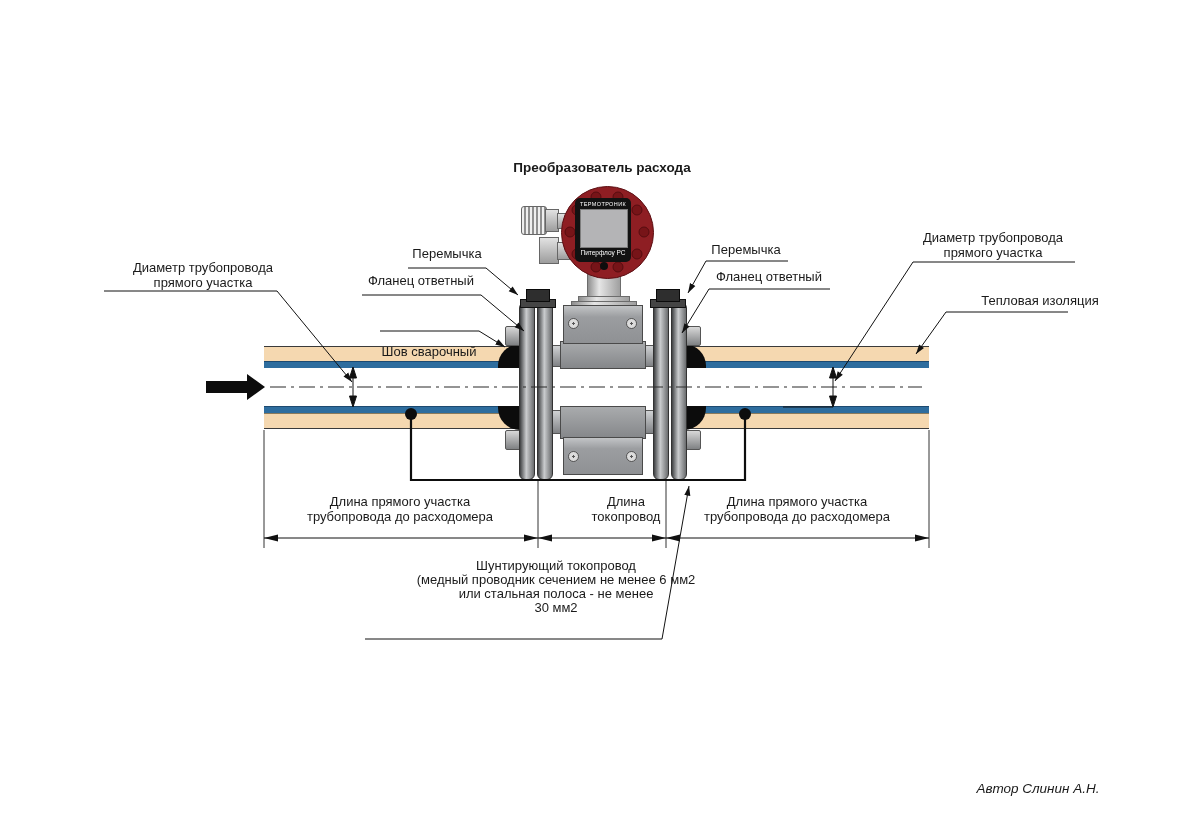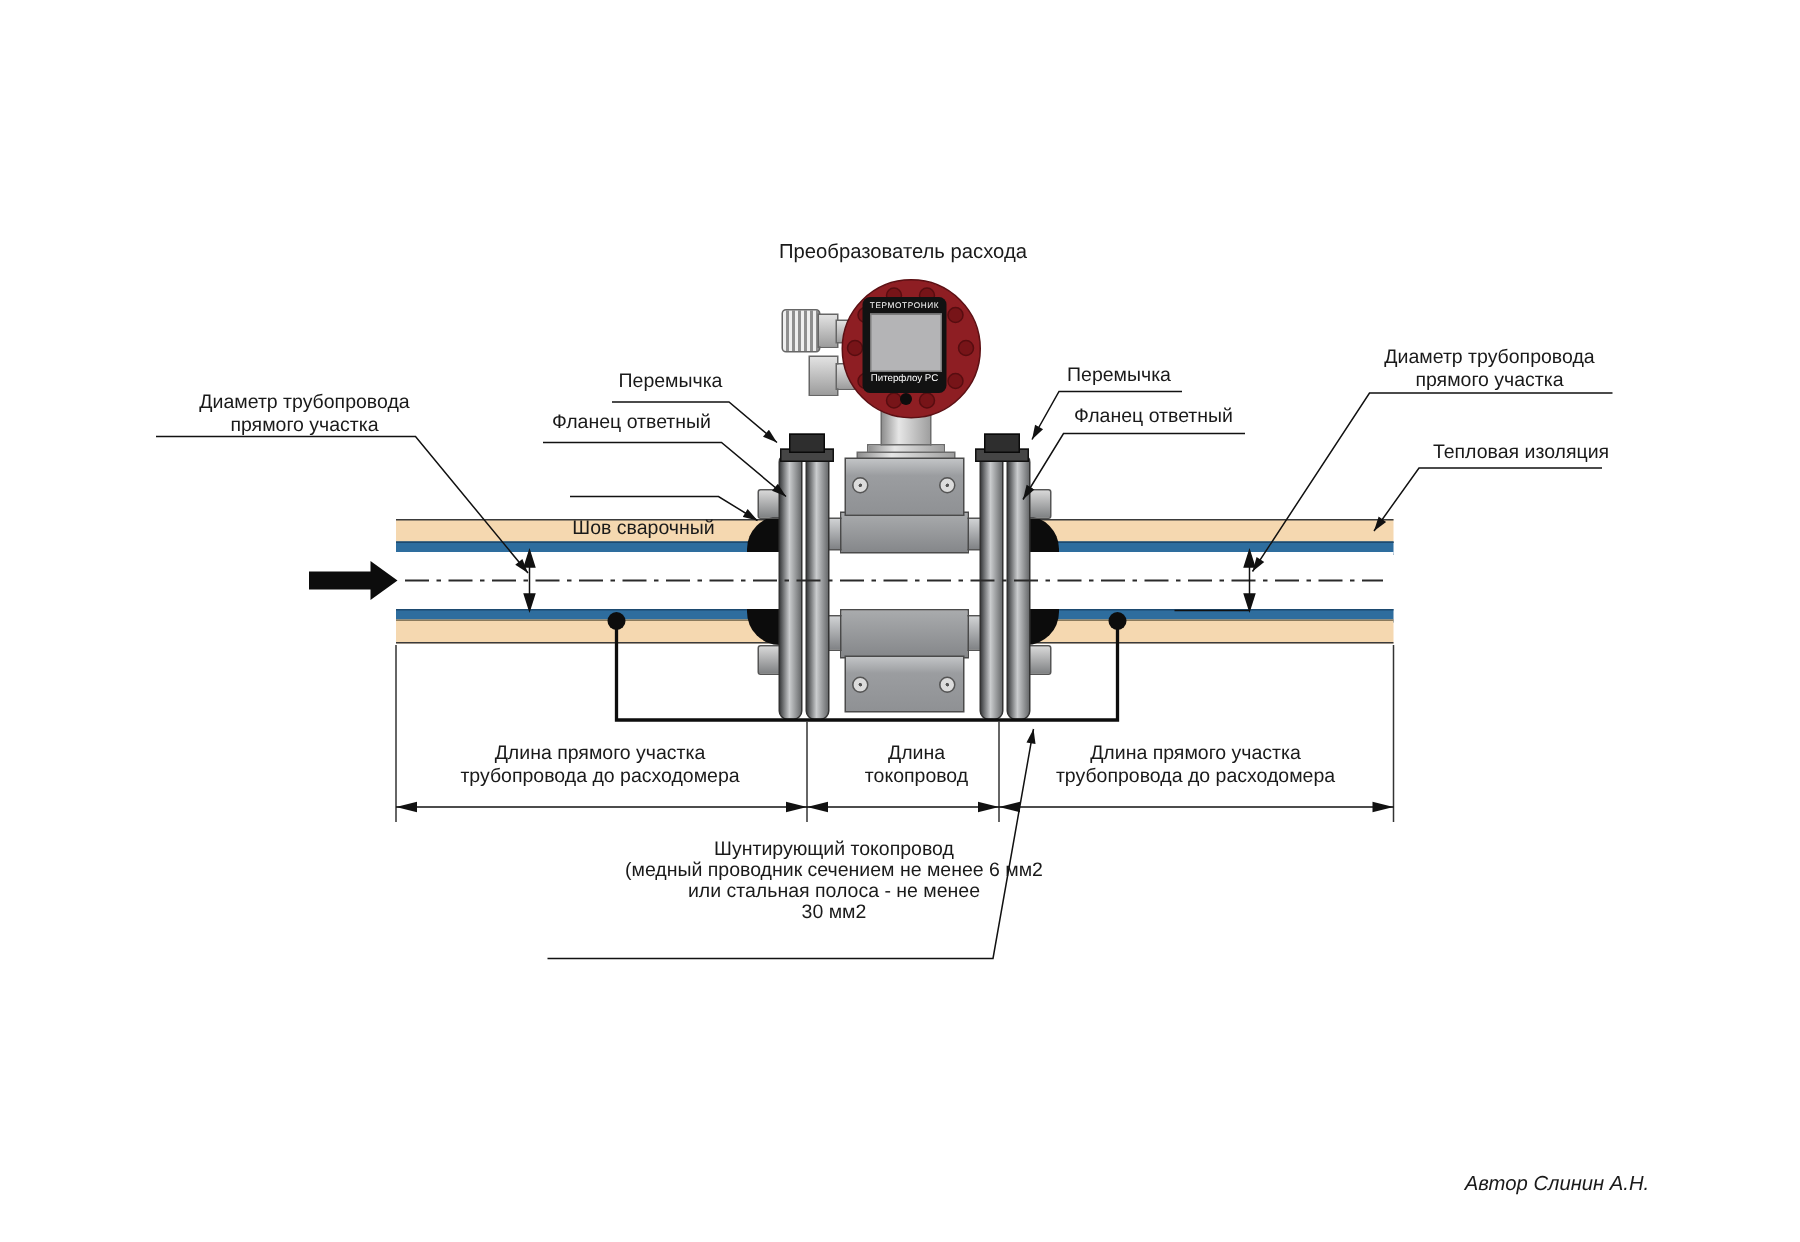"Преобразователь расхода" .bold { font-weight: normal -> bold }
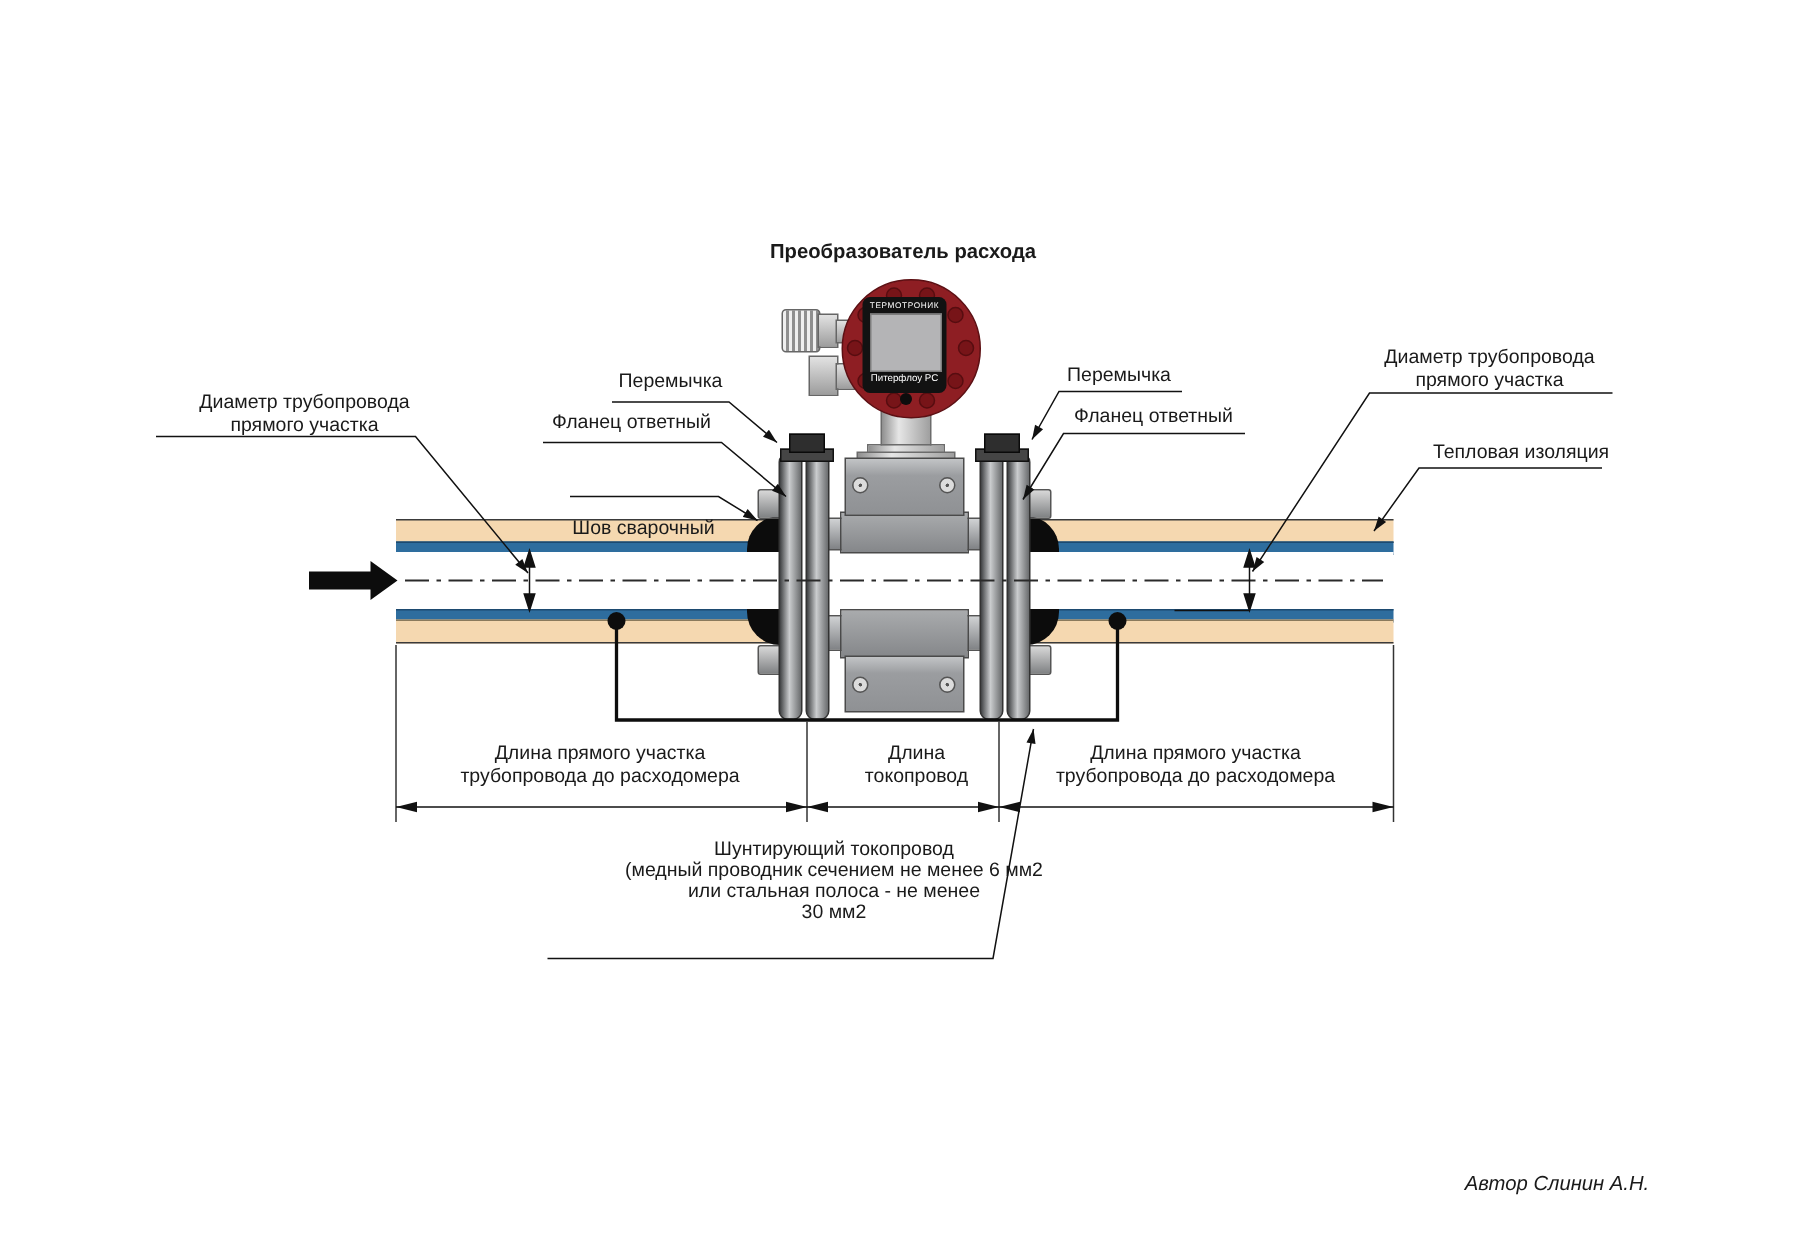"Тепловая изоляция" div.lbl { left: 1014px -> 1040px }
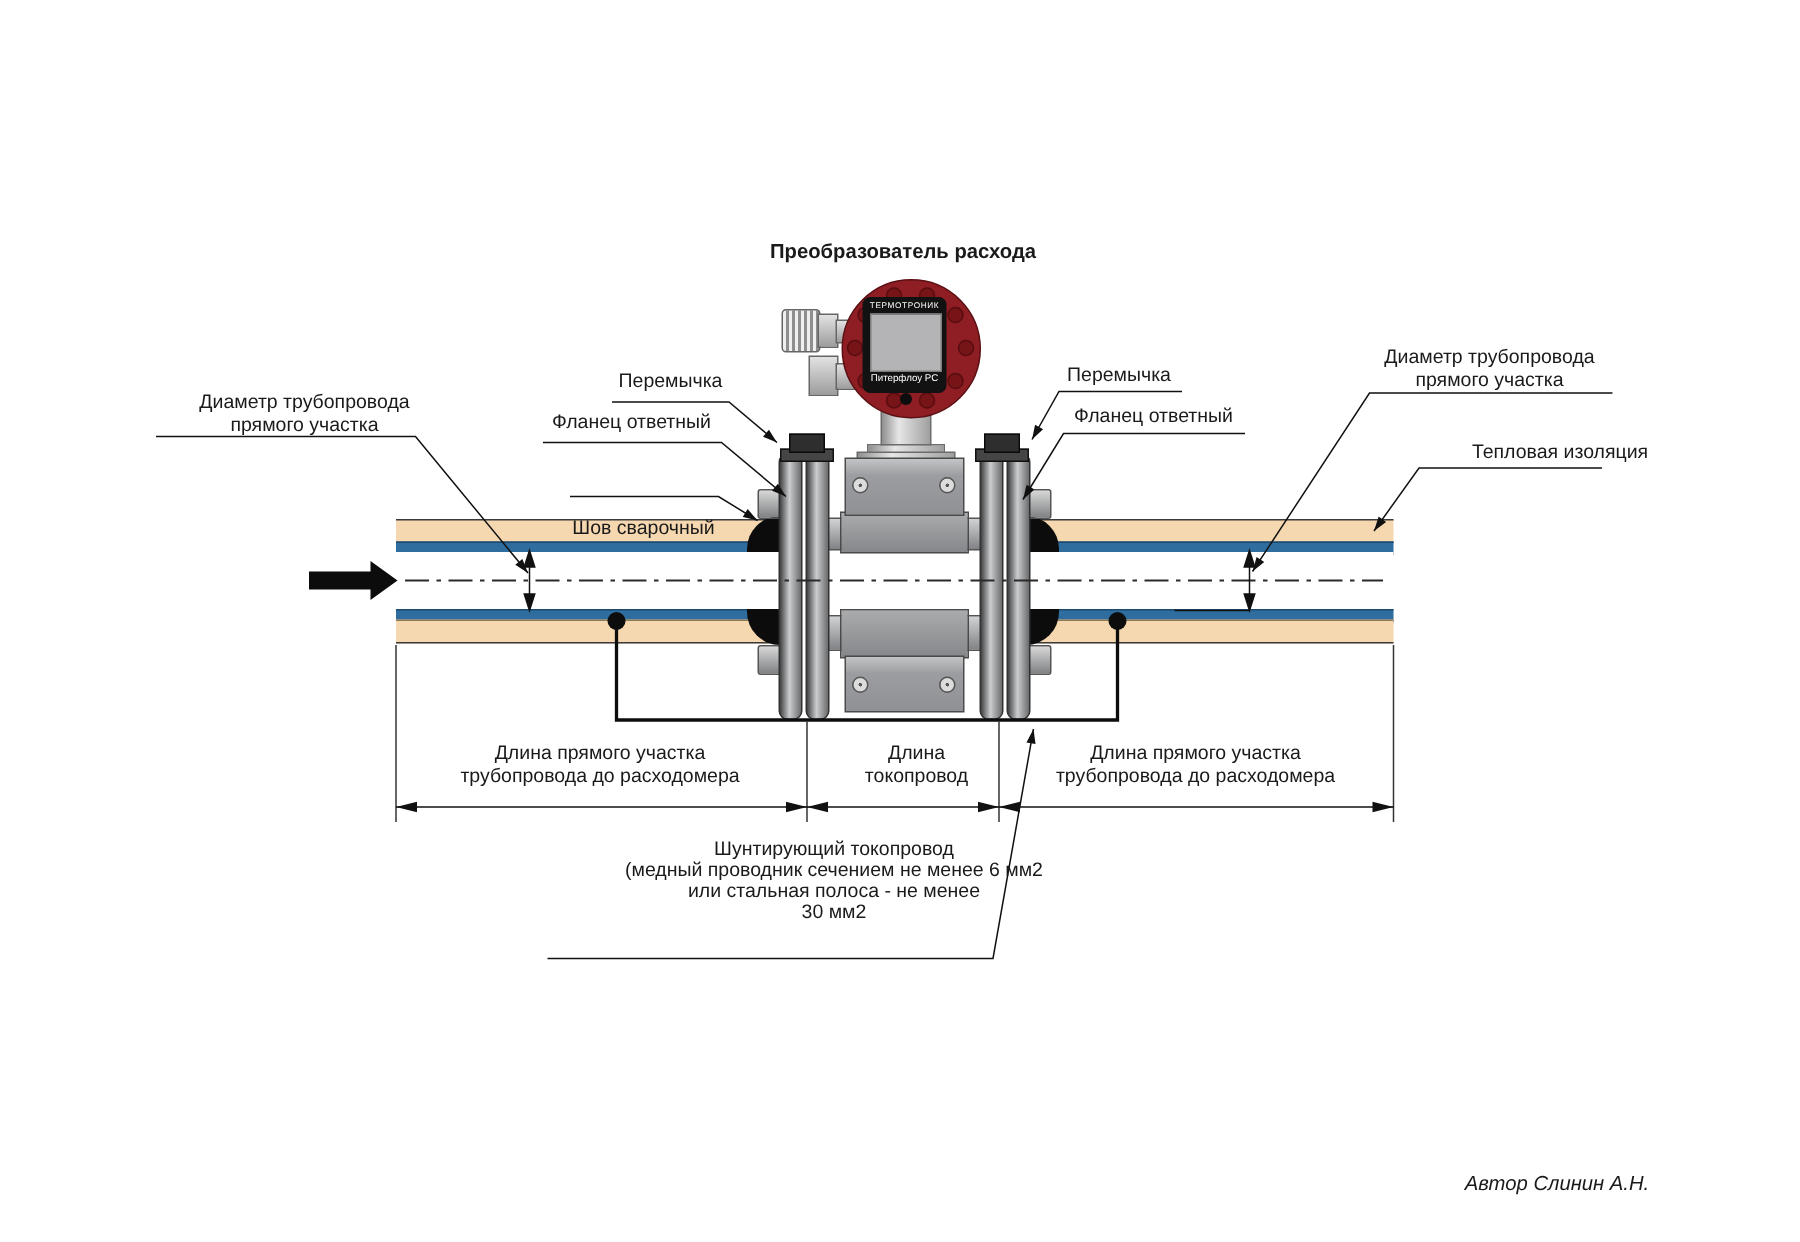"Длина" div.lbl { left: 611px -> 626px }
